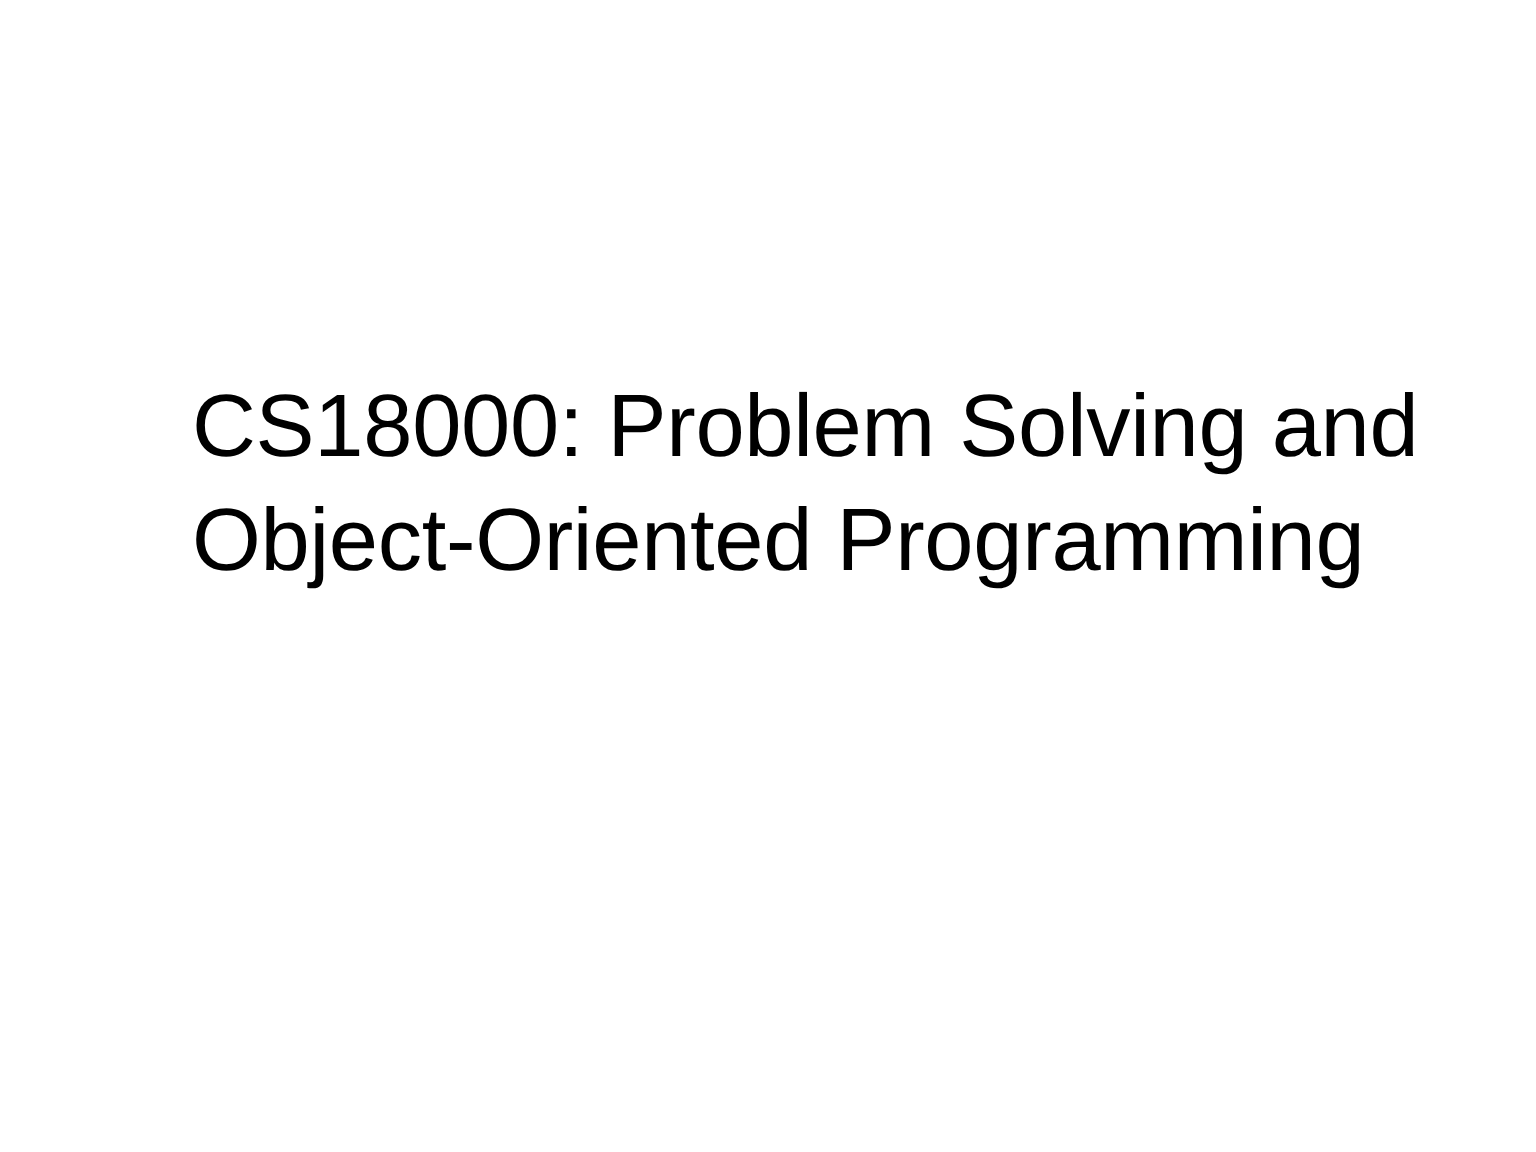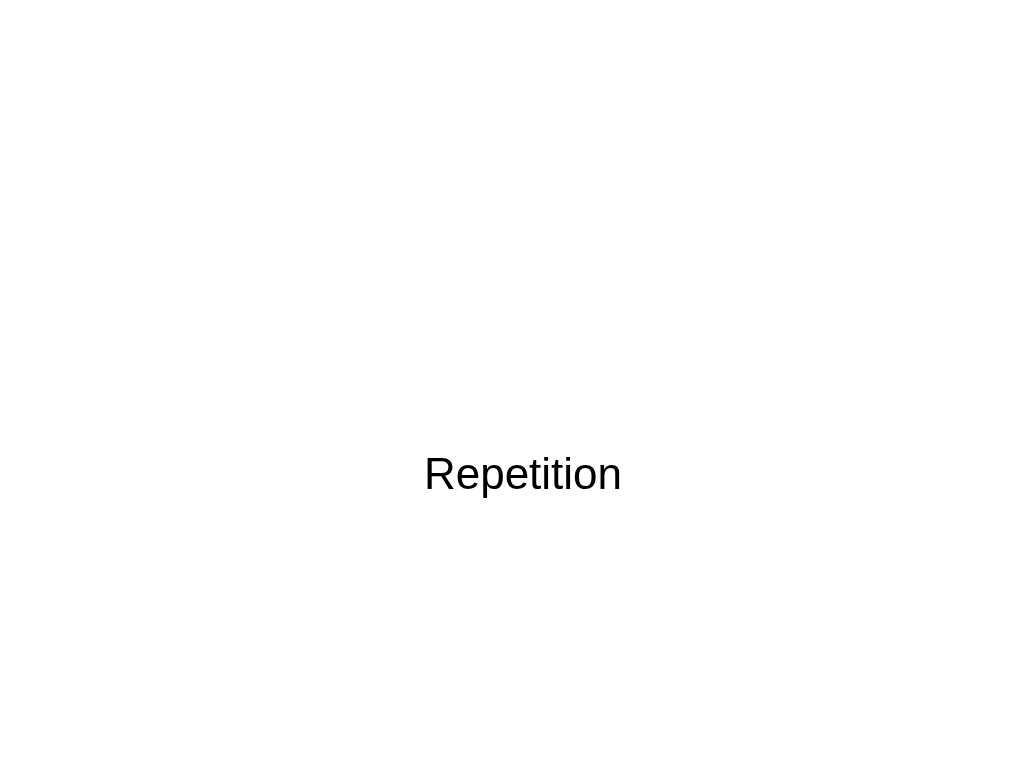"CS18000: Problem Solving and" div.title-block { html: none -> <div> <h1> <span>CS18000: Problem Solving and</span> <span>Object-Oriented Programming</span> </h1> </div> }
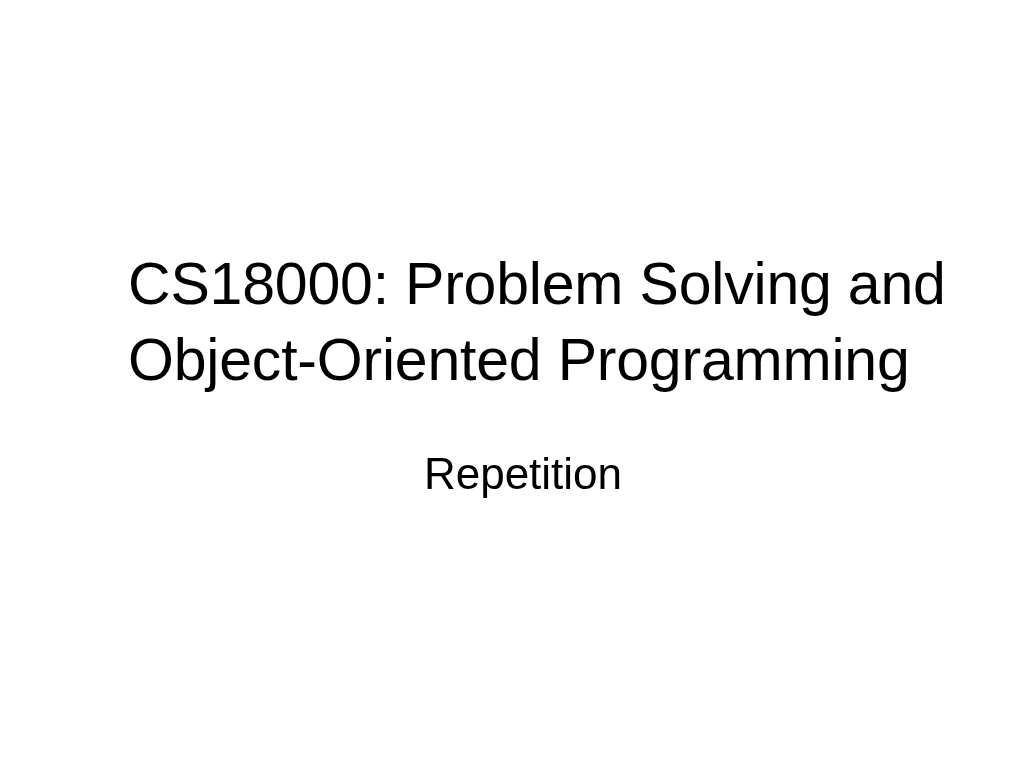"Repetition" div.subtitle-block { html: <div> <h2>Repetition</h2> </div> -> none }
